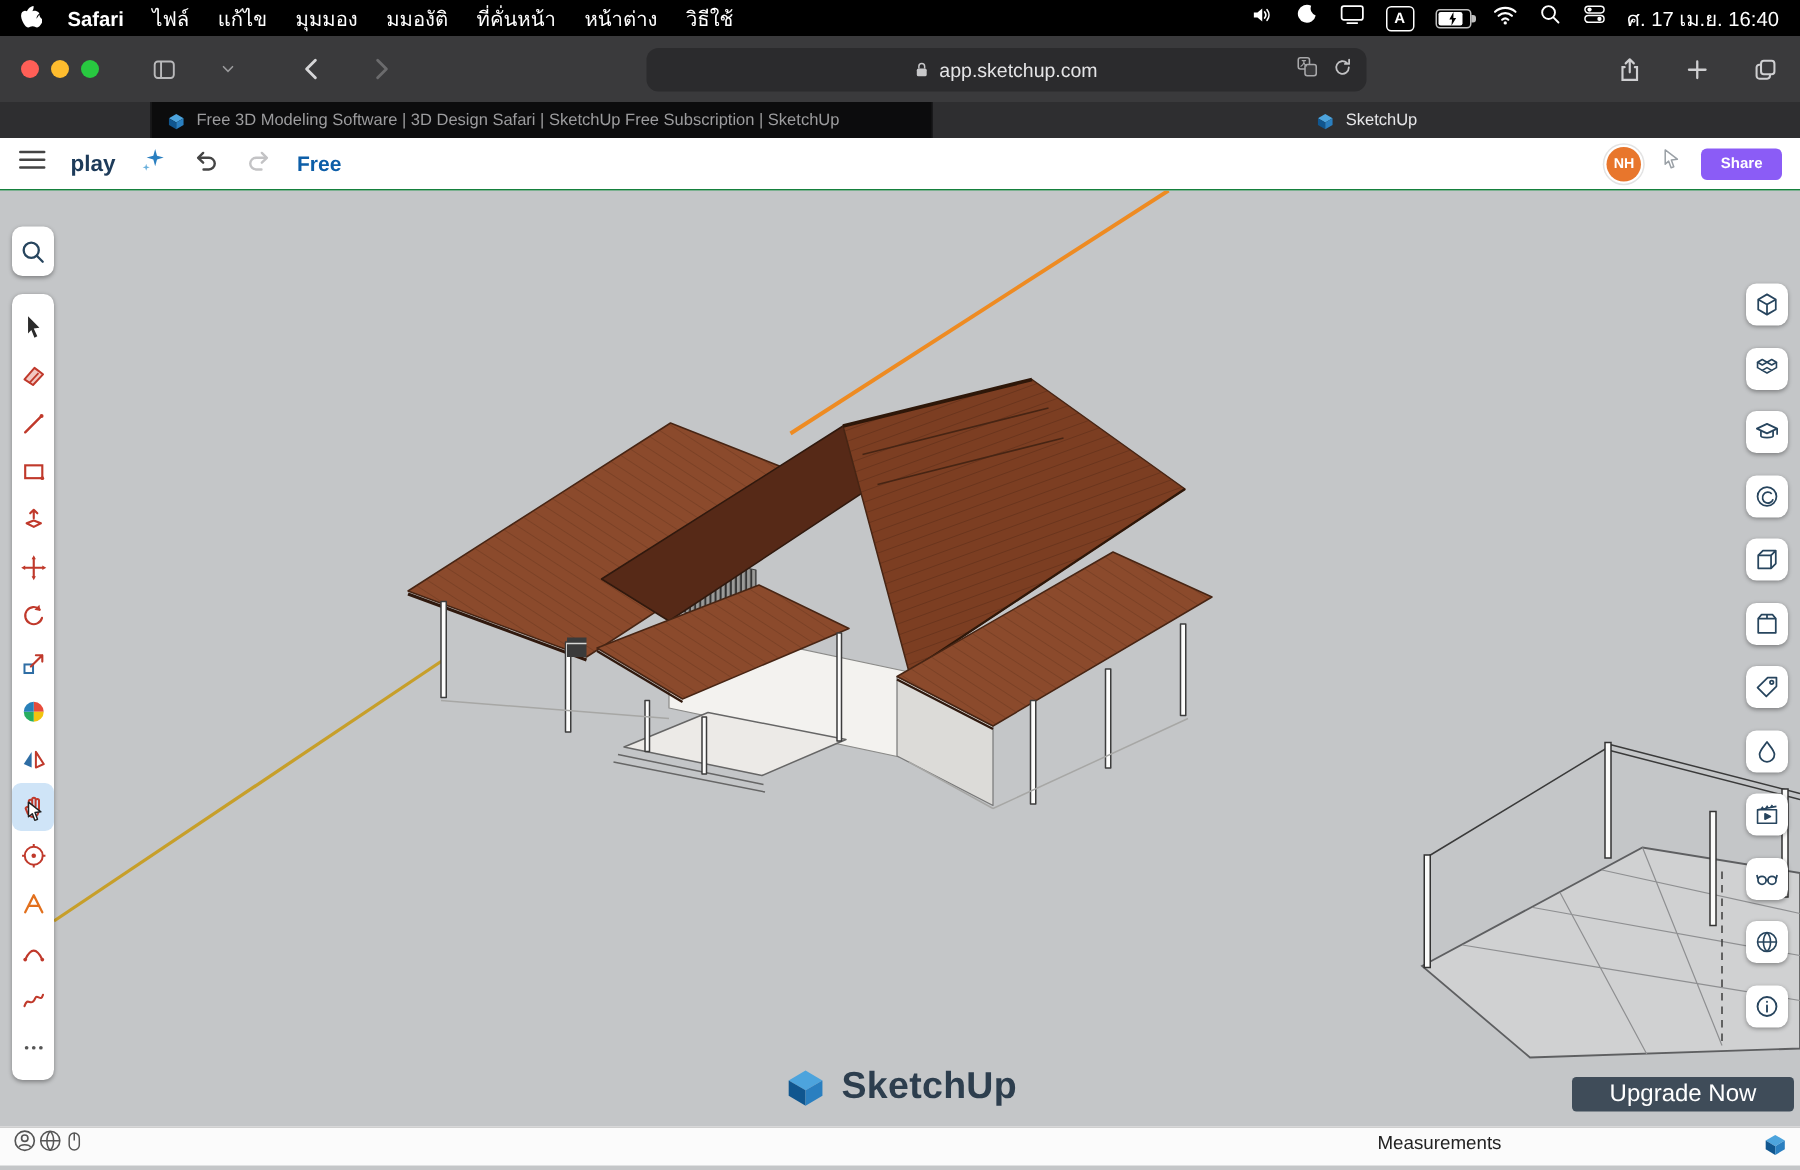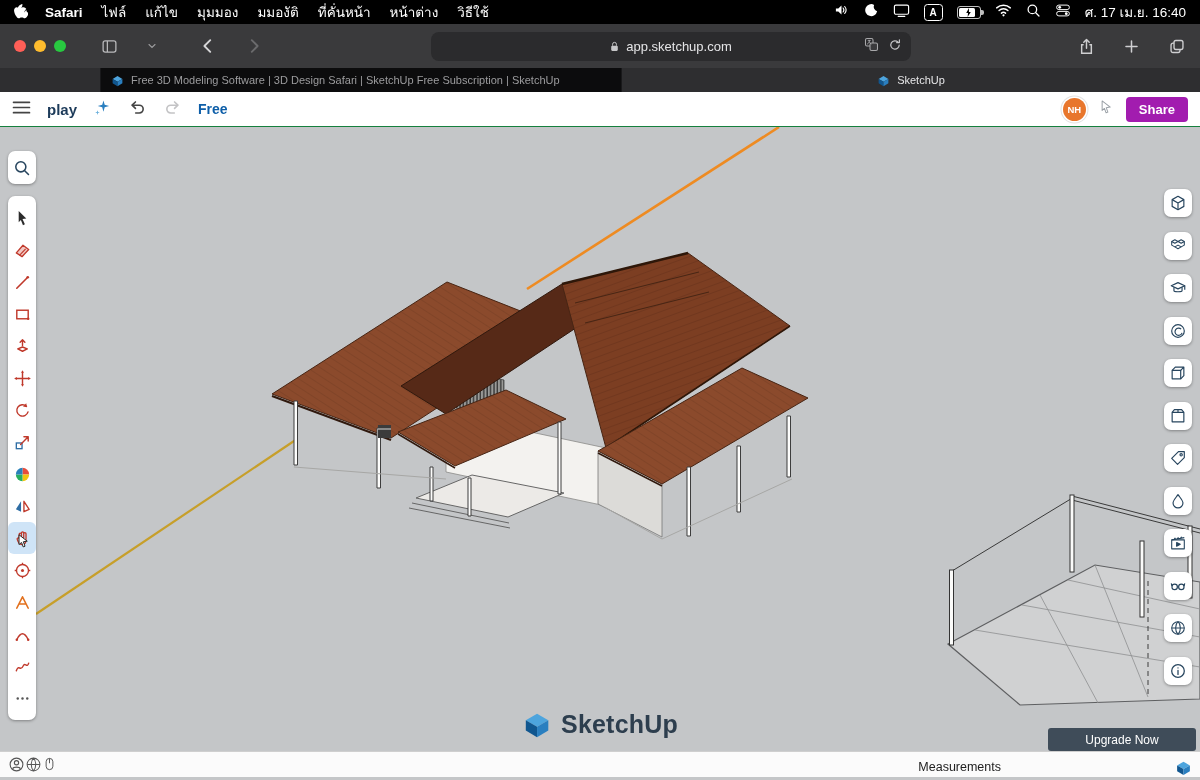"Share" .share-btn { background: #a21caf -> #8b5cf6; font-size: 13px -> 10px }
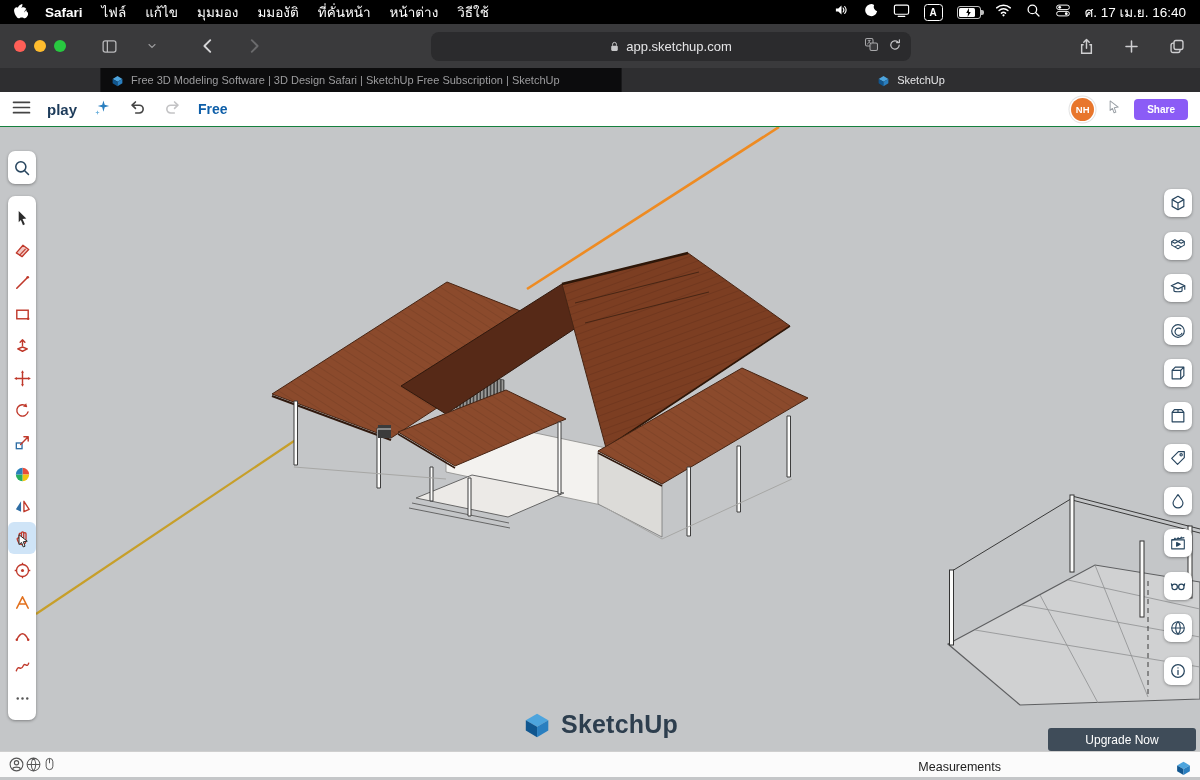"Upgrade Now" .upgrade { bottom: 0 -> 10px; font-size: 12px -> 16px }
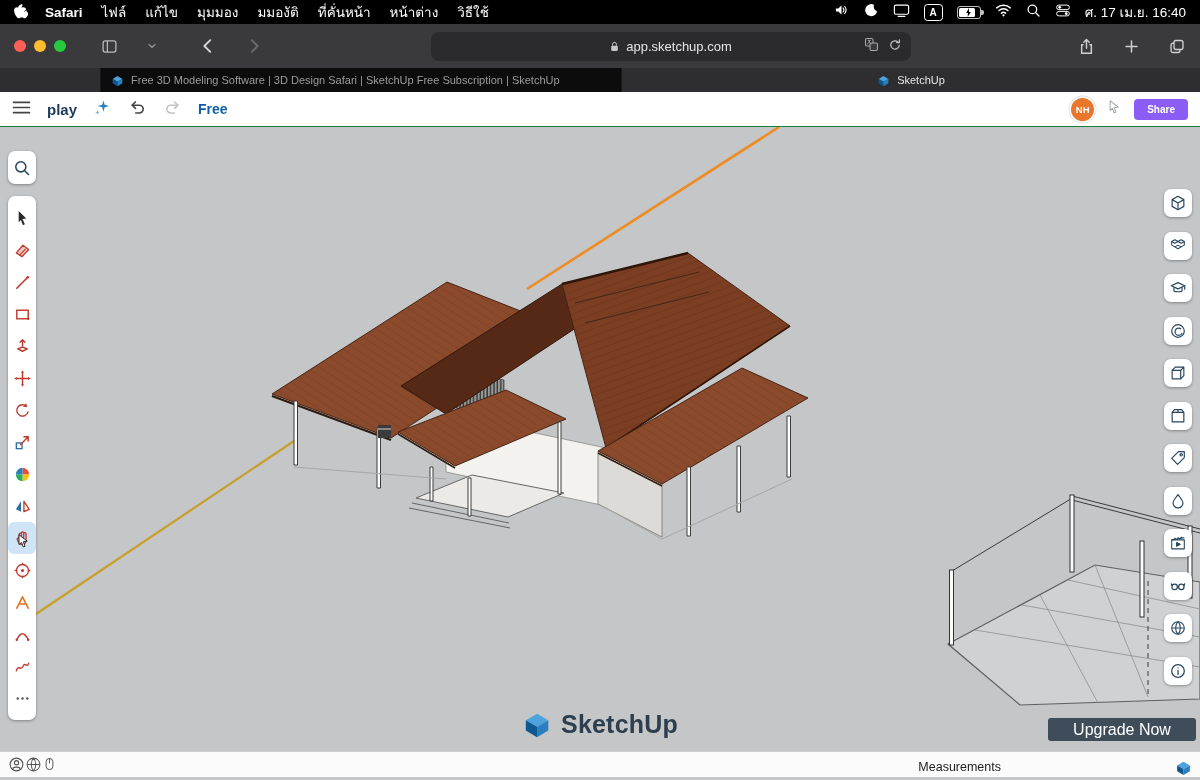"Measurements" .statusbar { align-items: flex-end -> flex-start }
